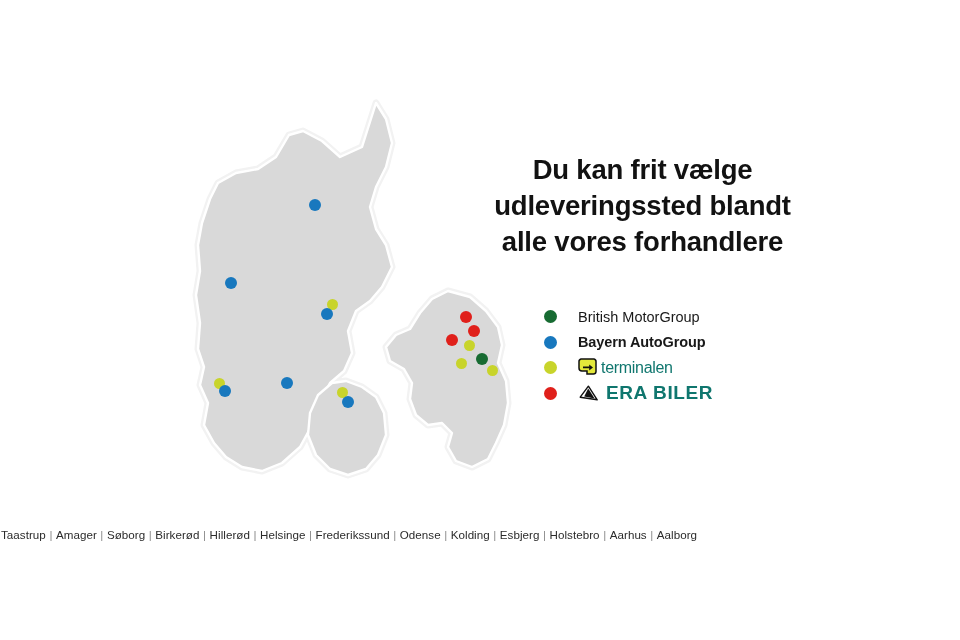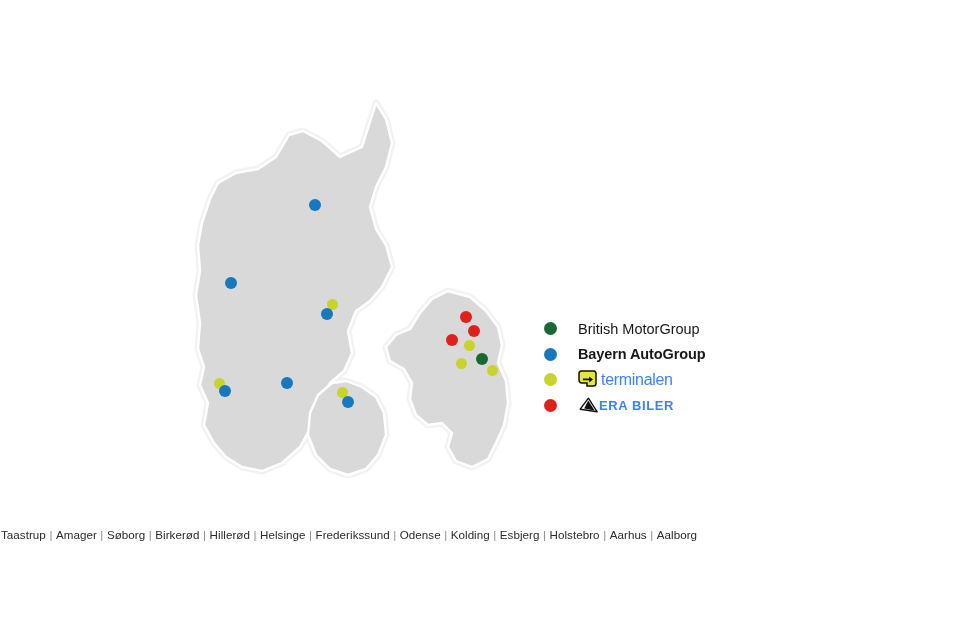"Du kan frit vælge" div { html: none -> <div> <span>Du kan frit vælge</span> <span>udleveringssted blandt</span> <span>alle vores forhandlere</span> </div> }
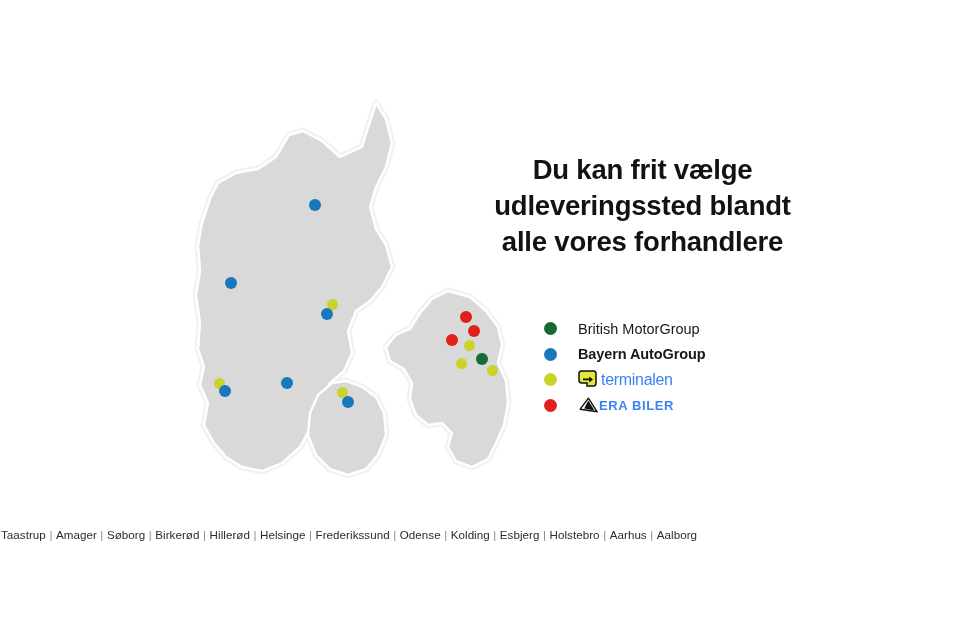"British MotorGroup" #legend { top: 316px -> 304px }
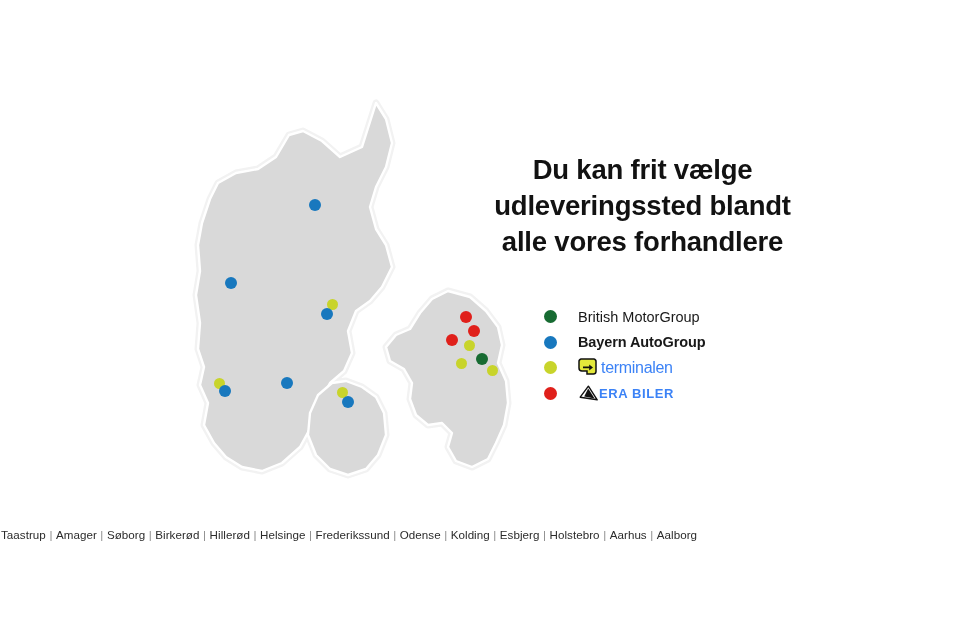"terminalen" .brand-word { color: #3b82f6 -> #0f766e }
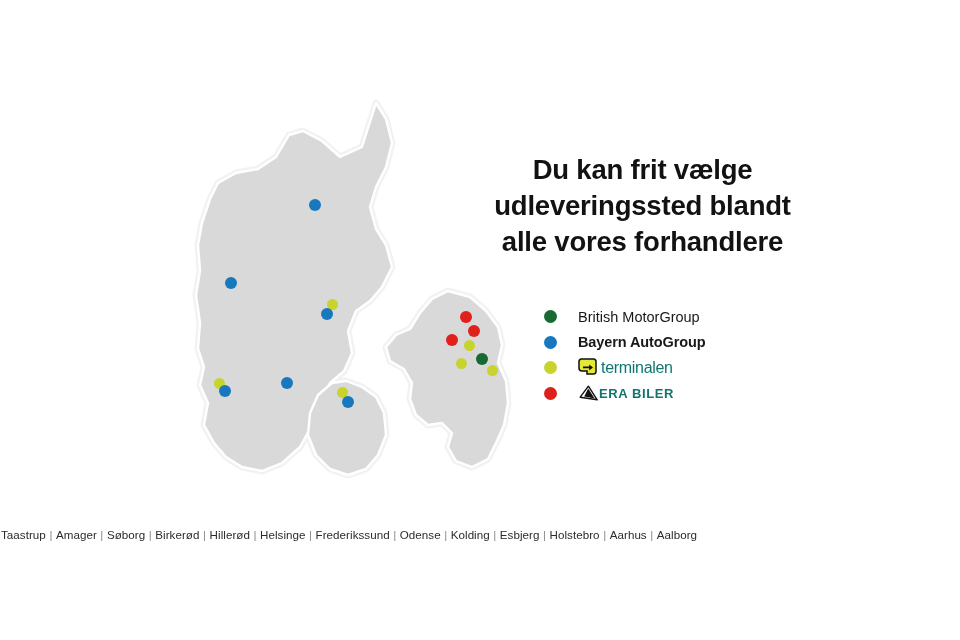"ERA BILER" .brand-word.era { font-size: 13px -> 19px; margin-left: 0 -> 7px }
